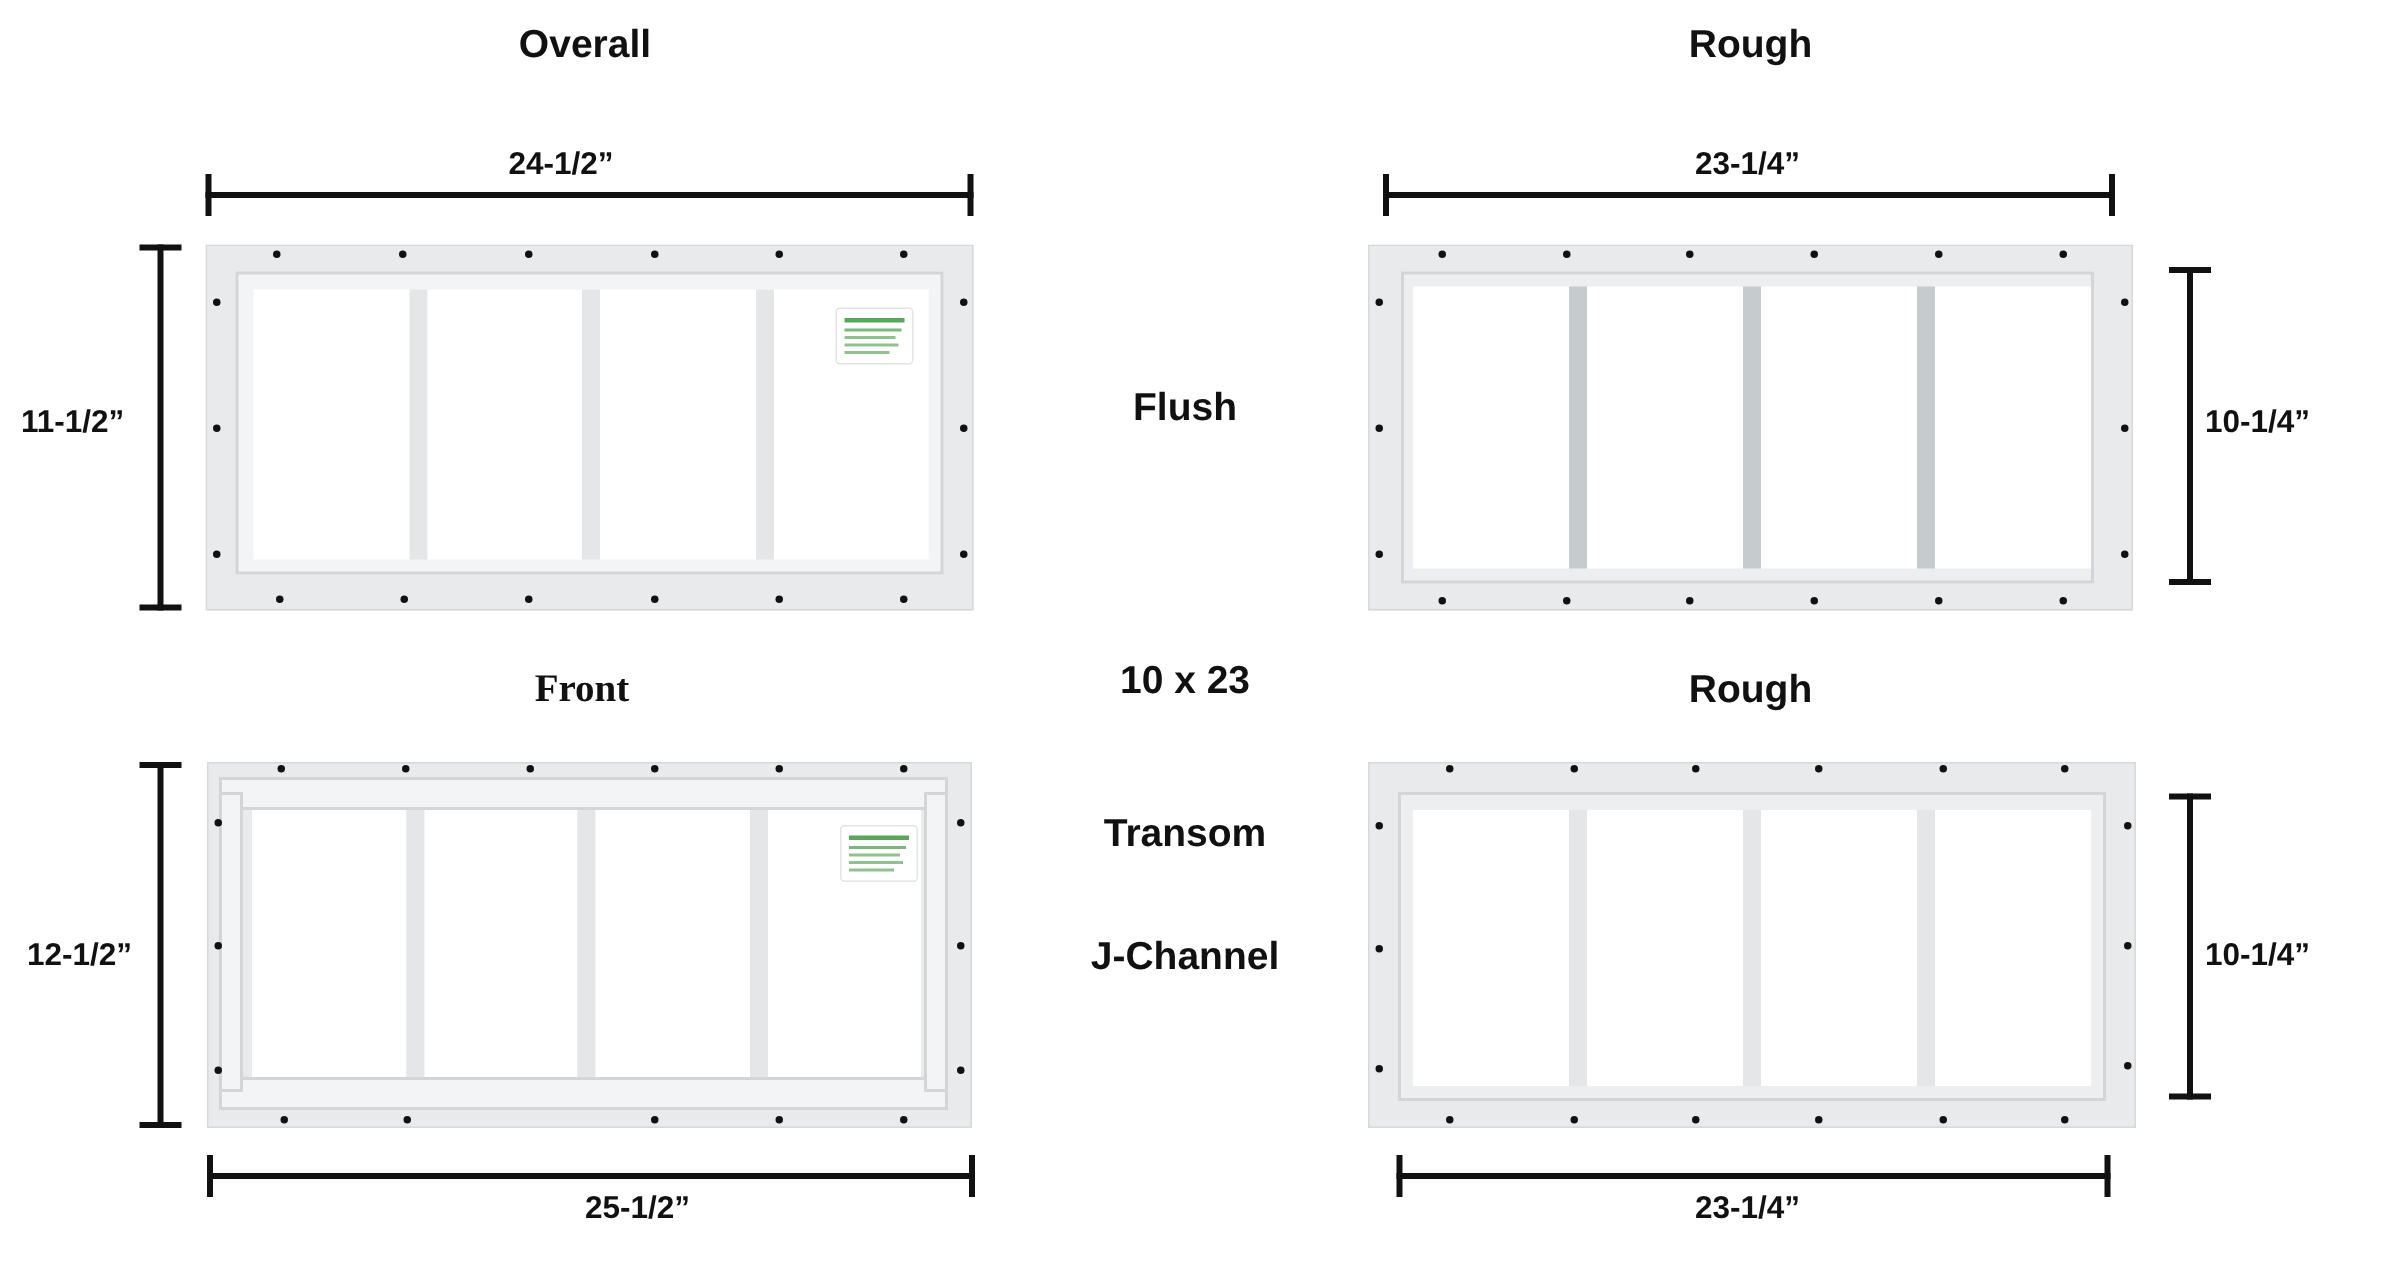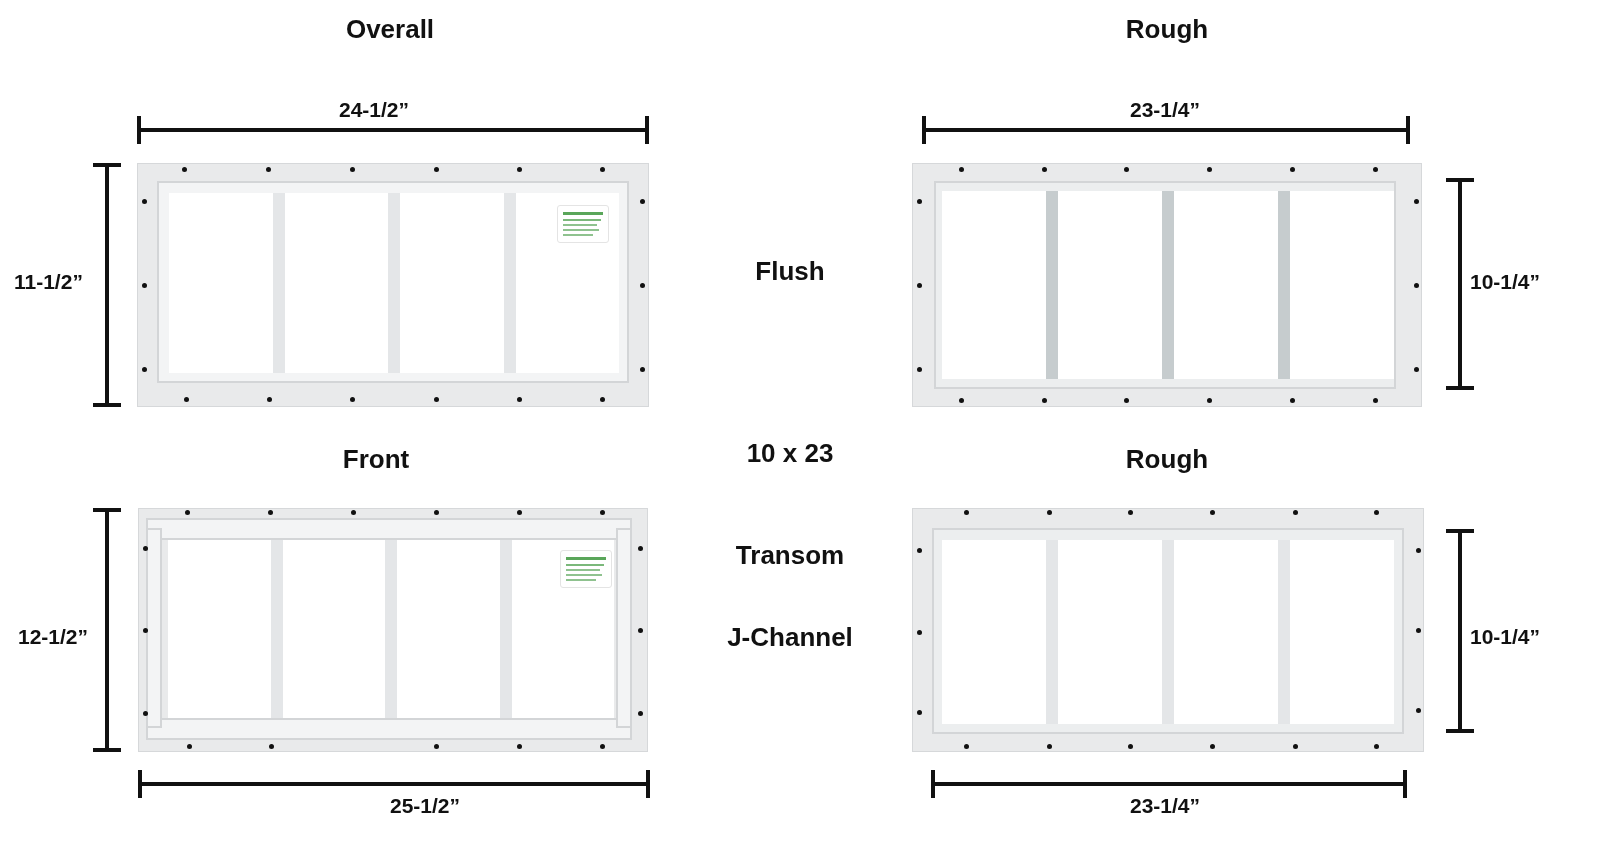"Front" div.label { font-family: none -> Liberation Serif, serif; left: 276px -> 288px }
